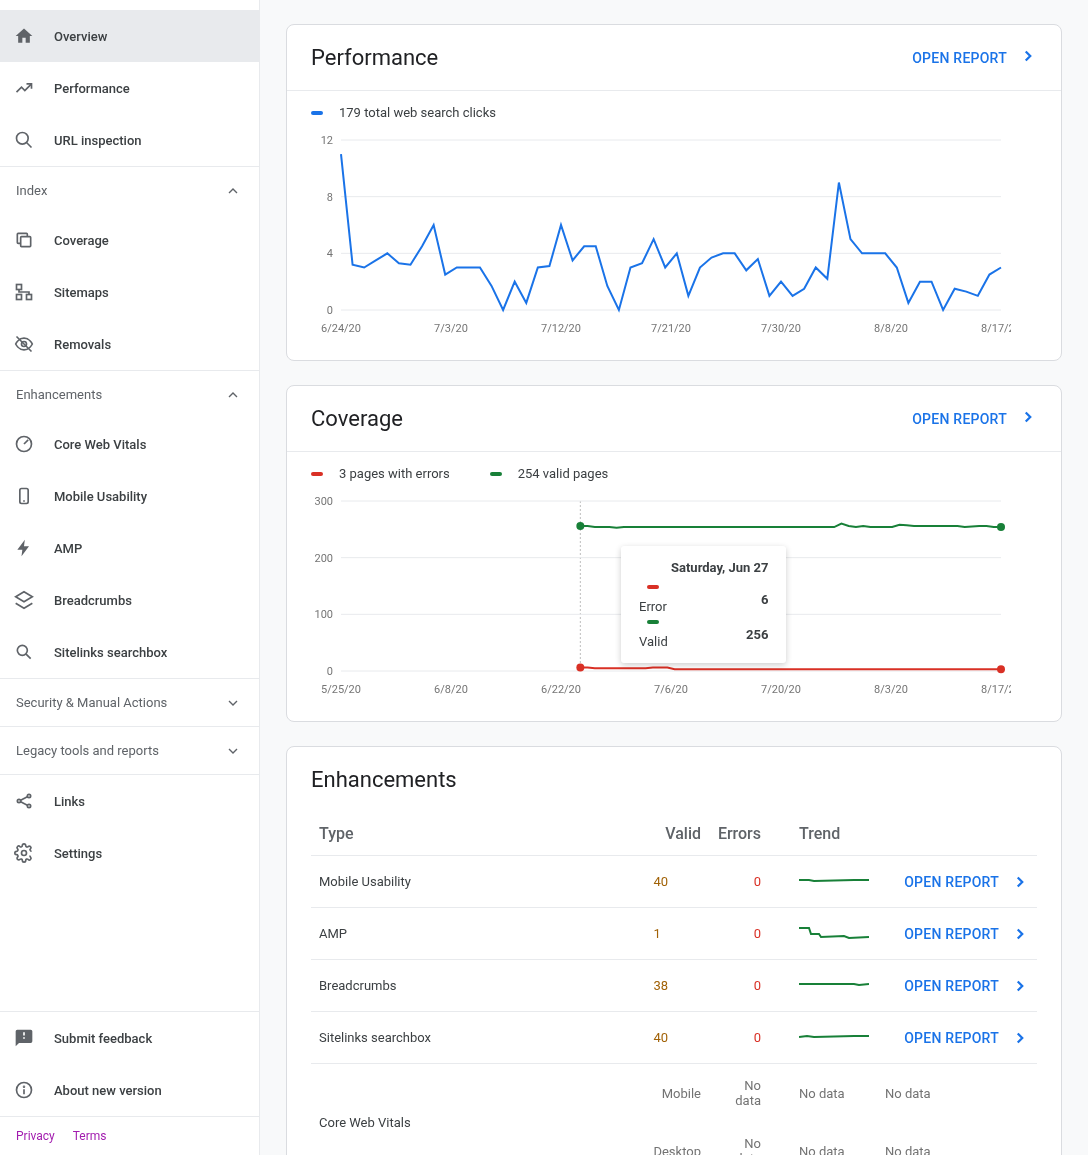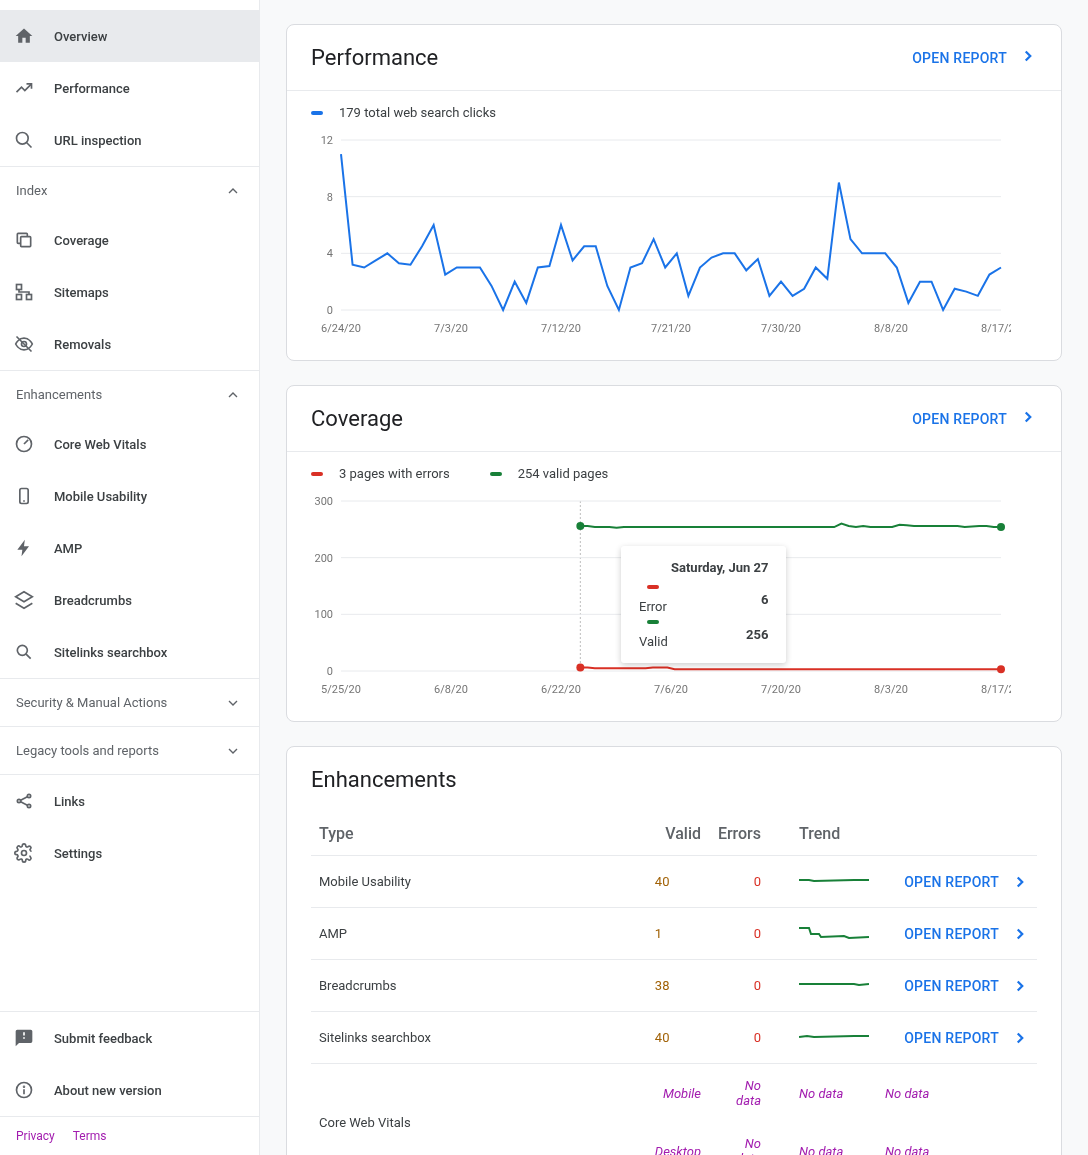"Mobile" .enh-table td.sub { color: #a21caf -> #737373; font-style: italic -> none }
